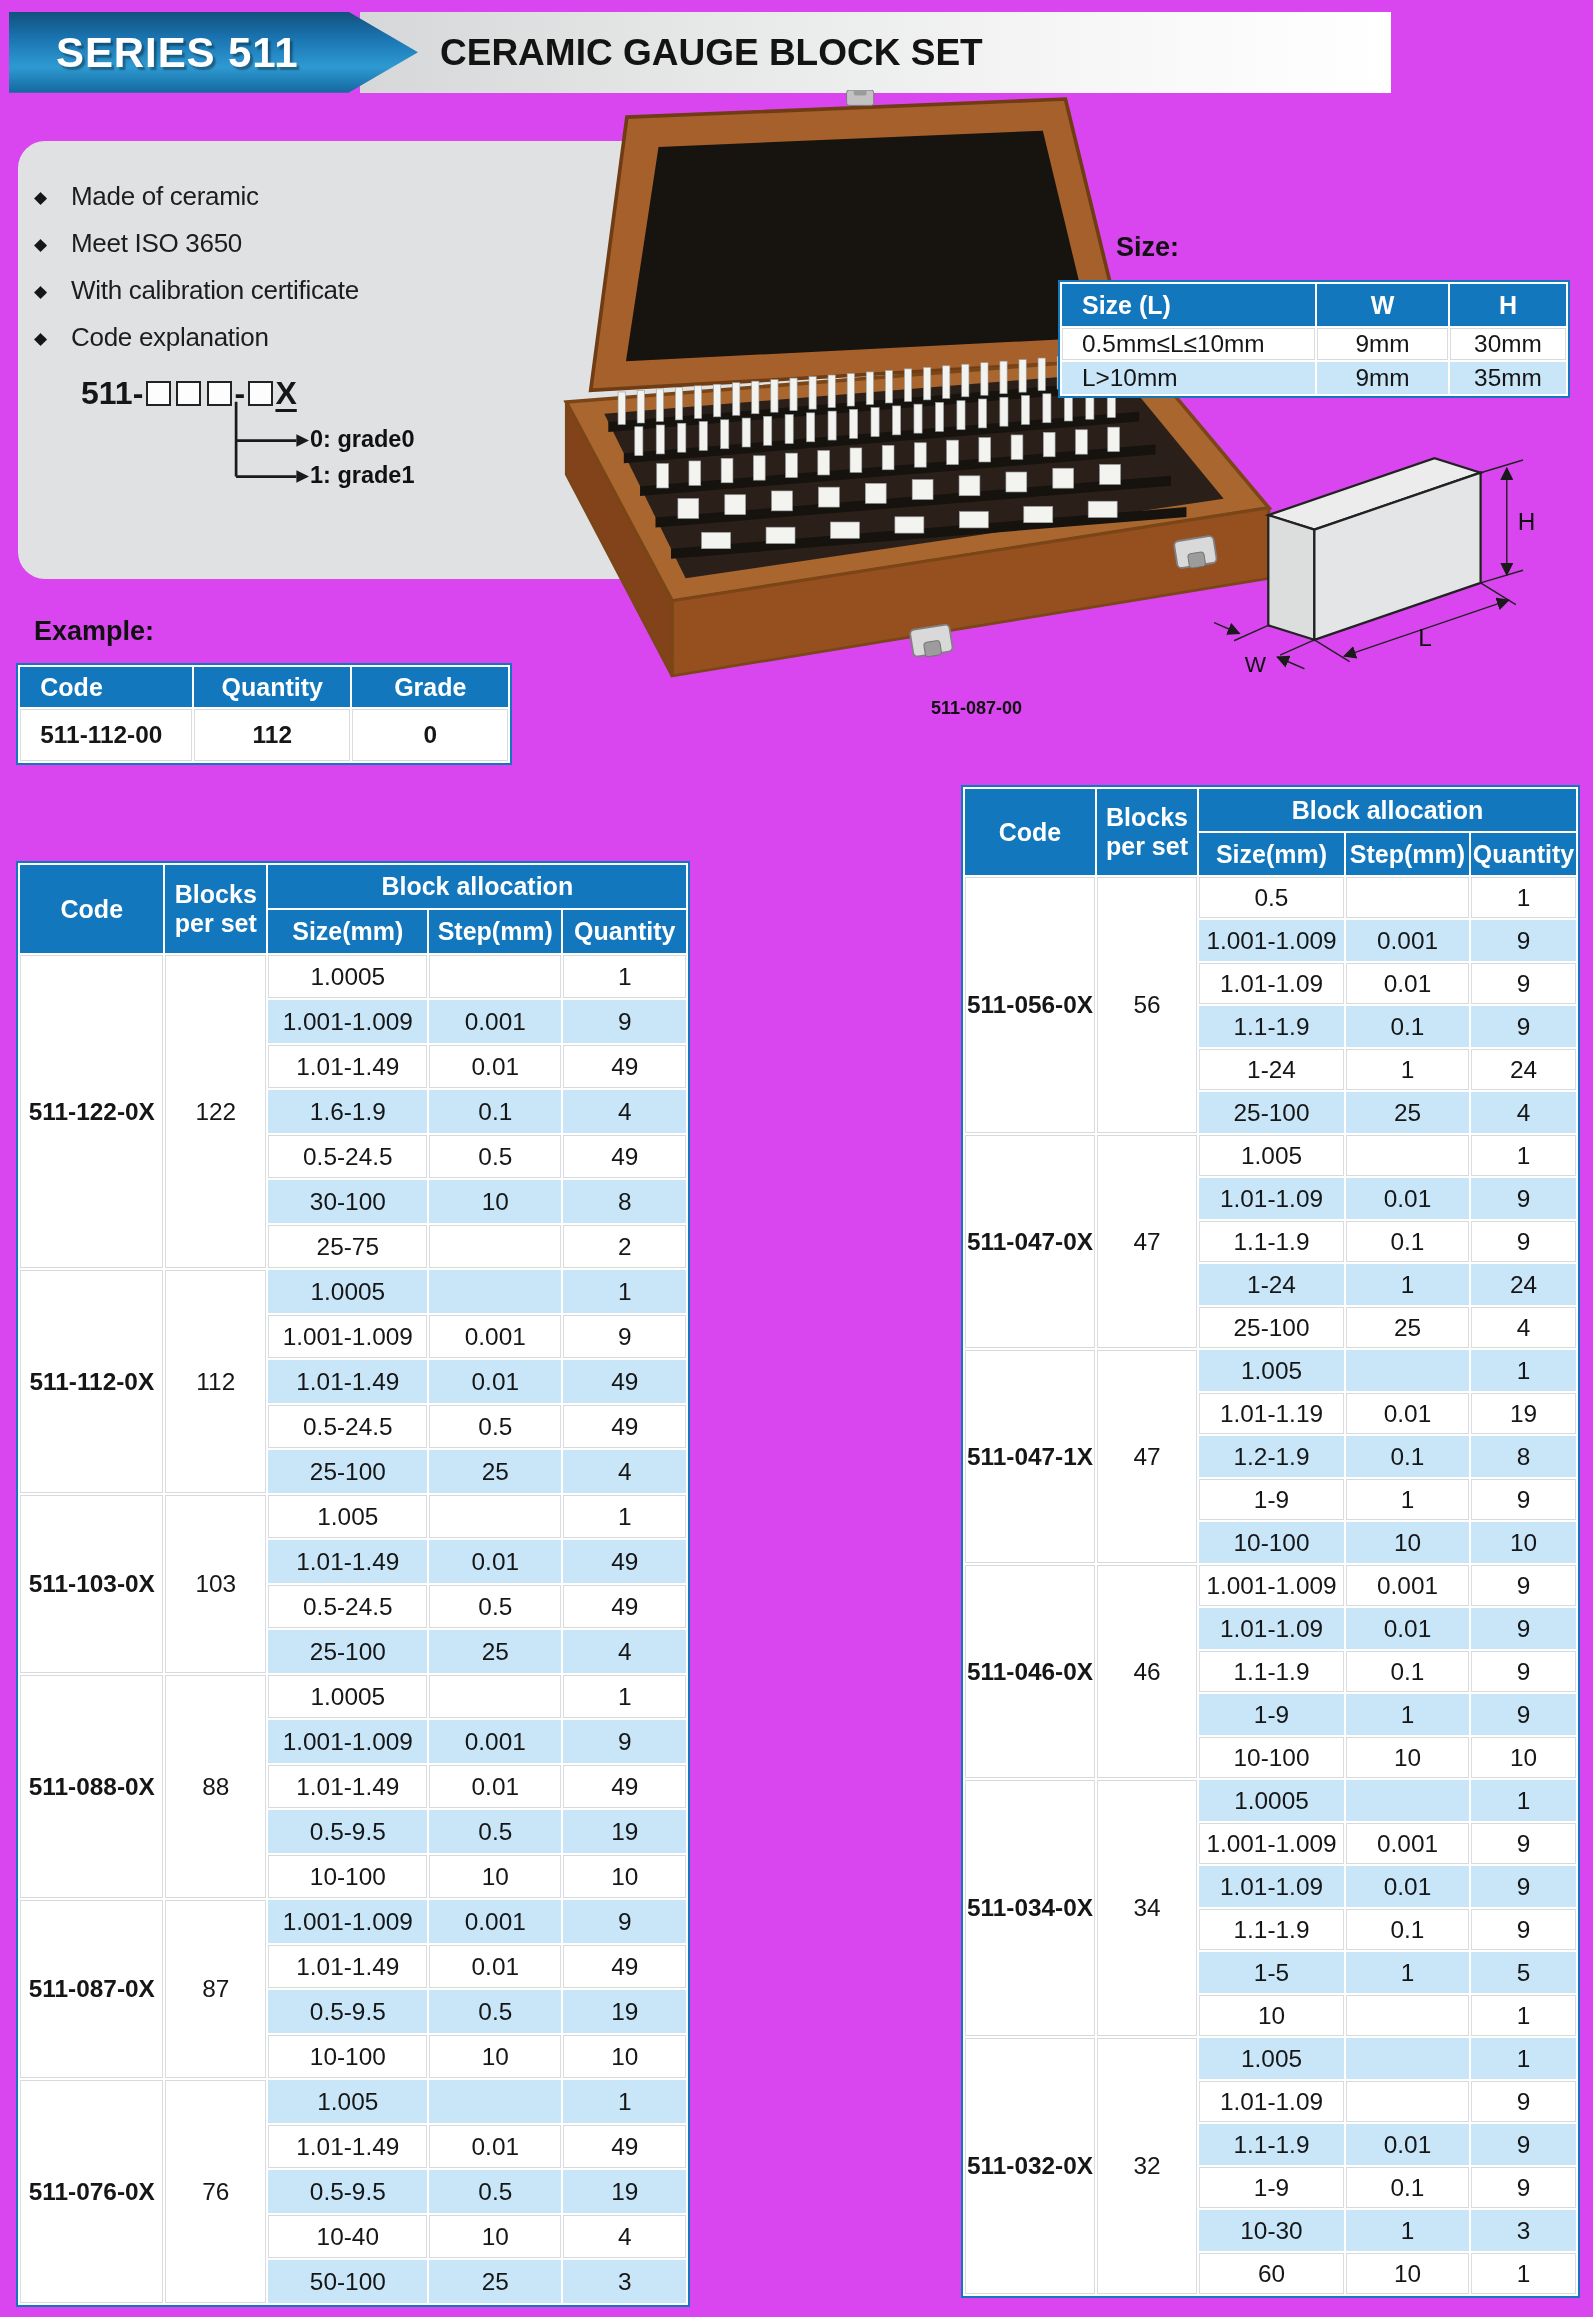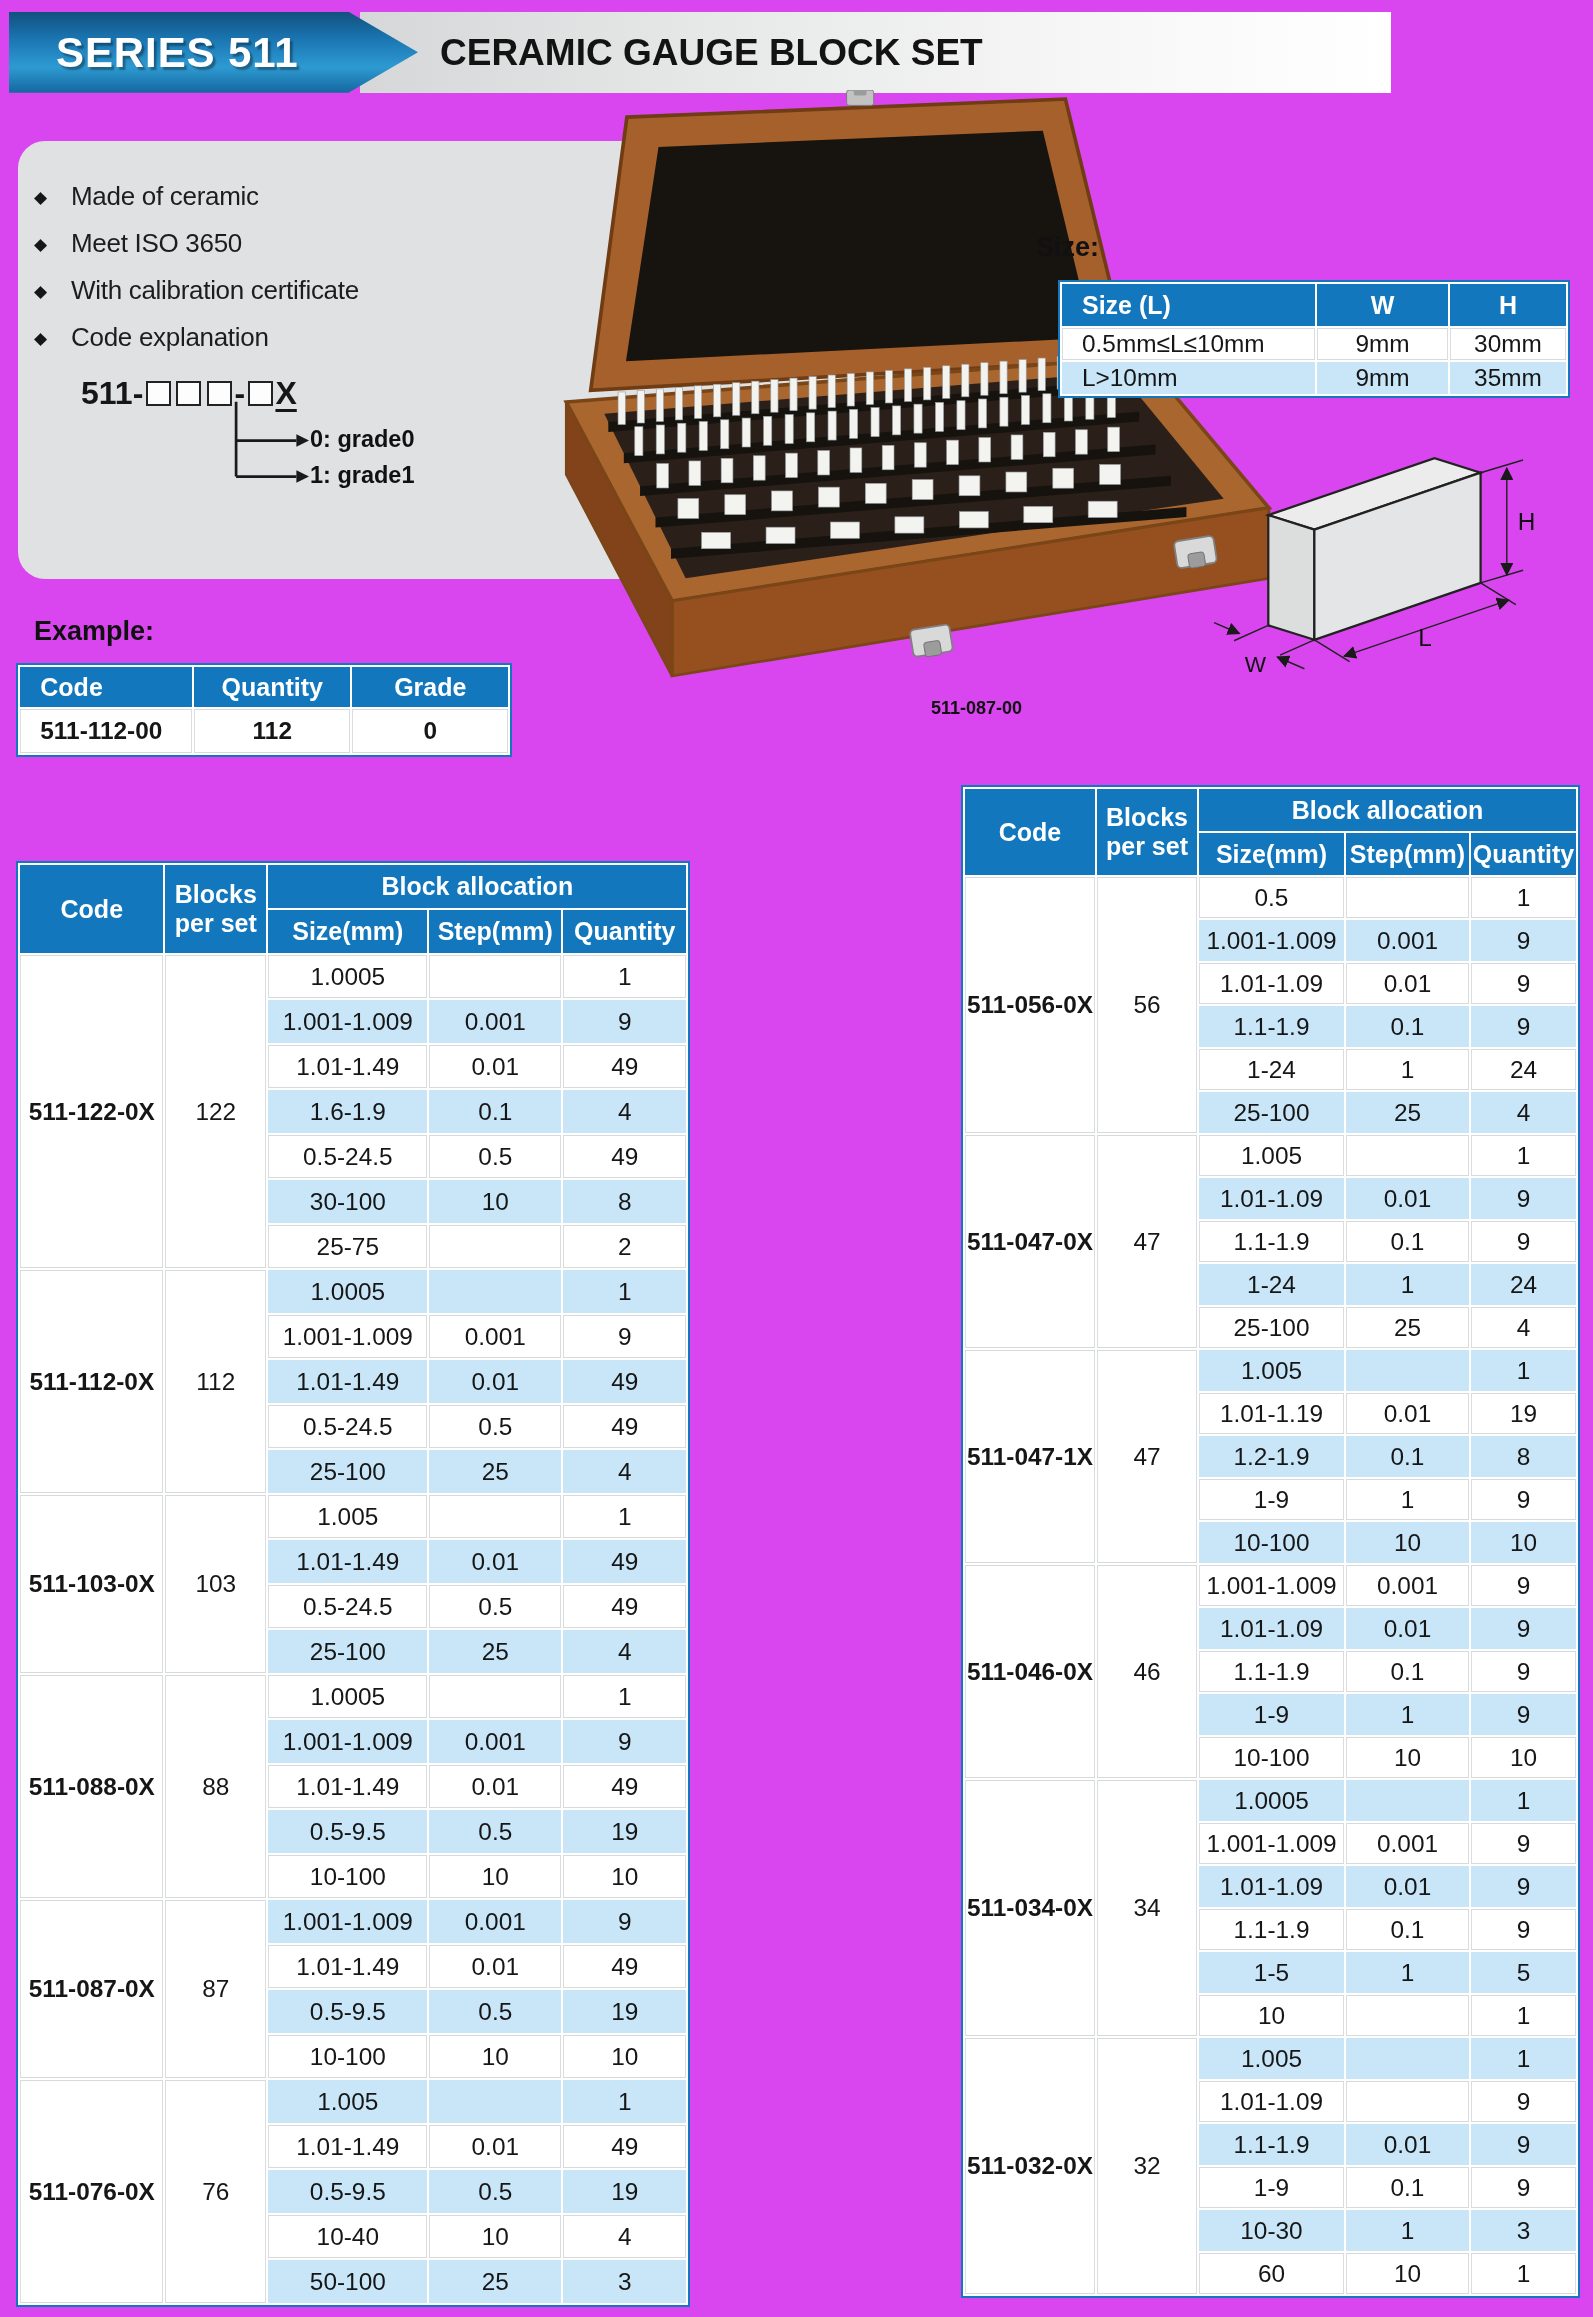"Size:" div.sec-heading { left: 1036px -> 1116px }
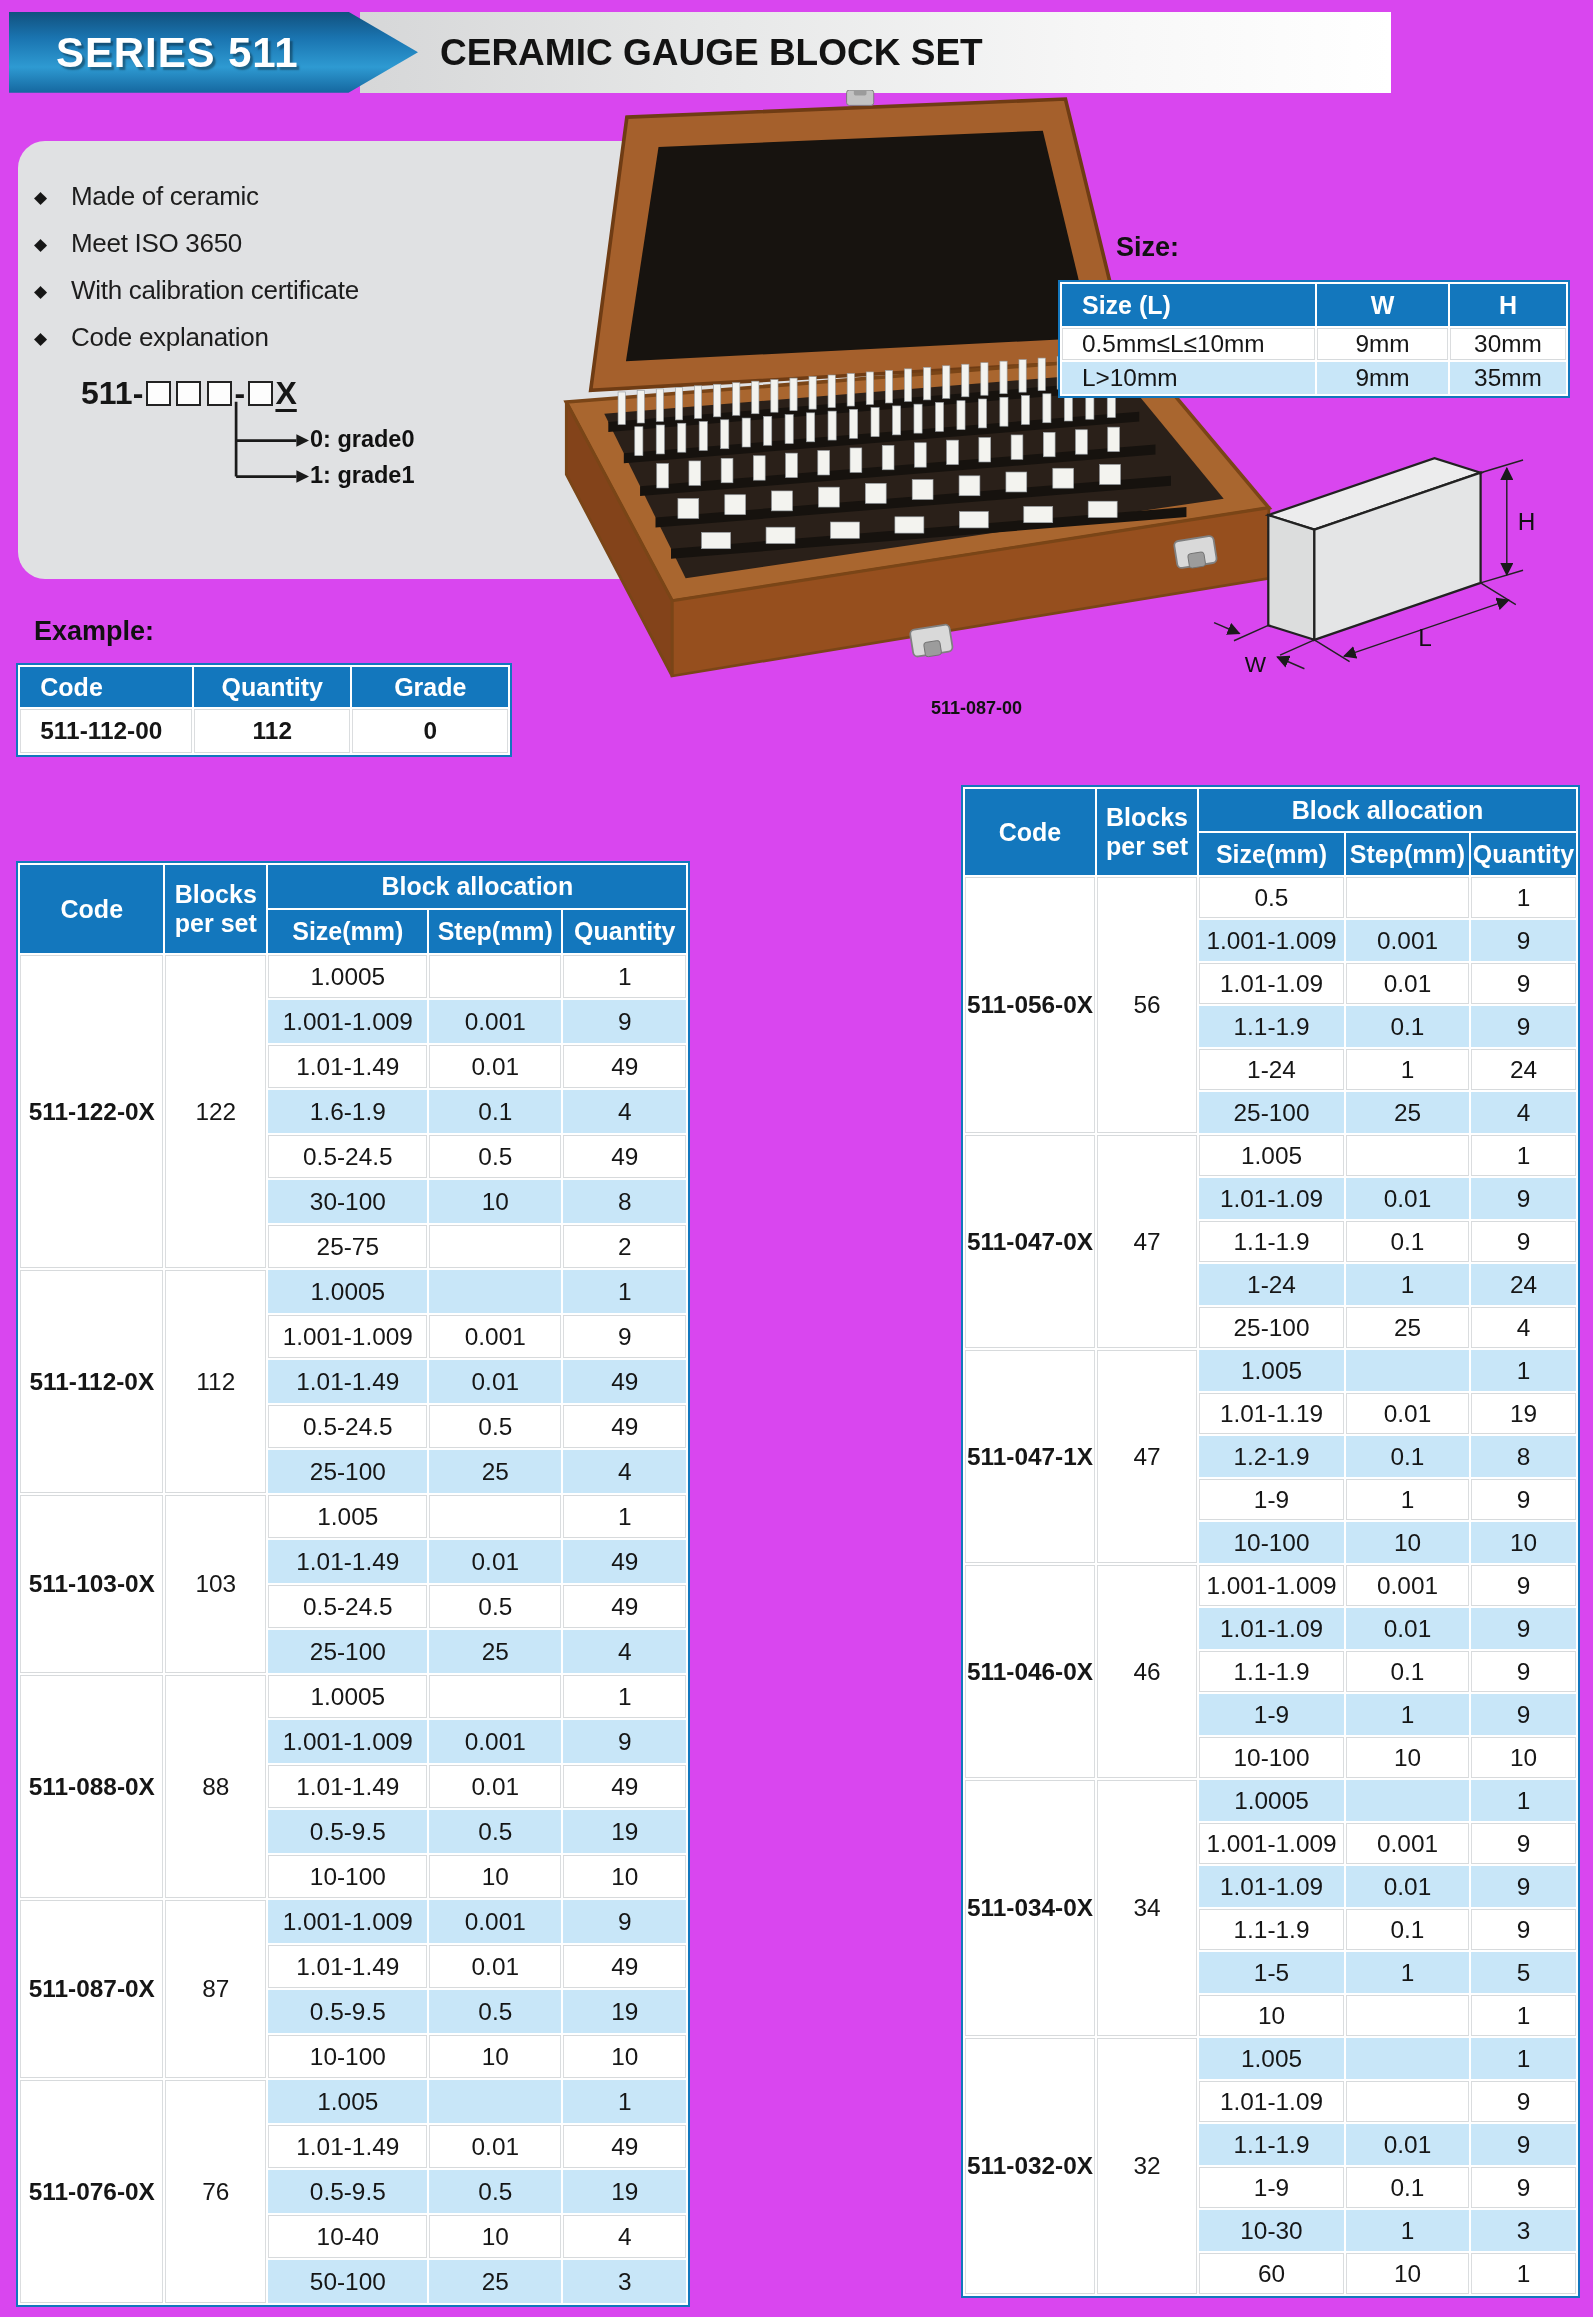"511-112-00" #example-wrap table td { height: 44px -> 52px }
